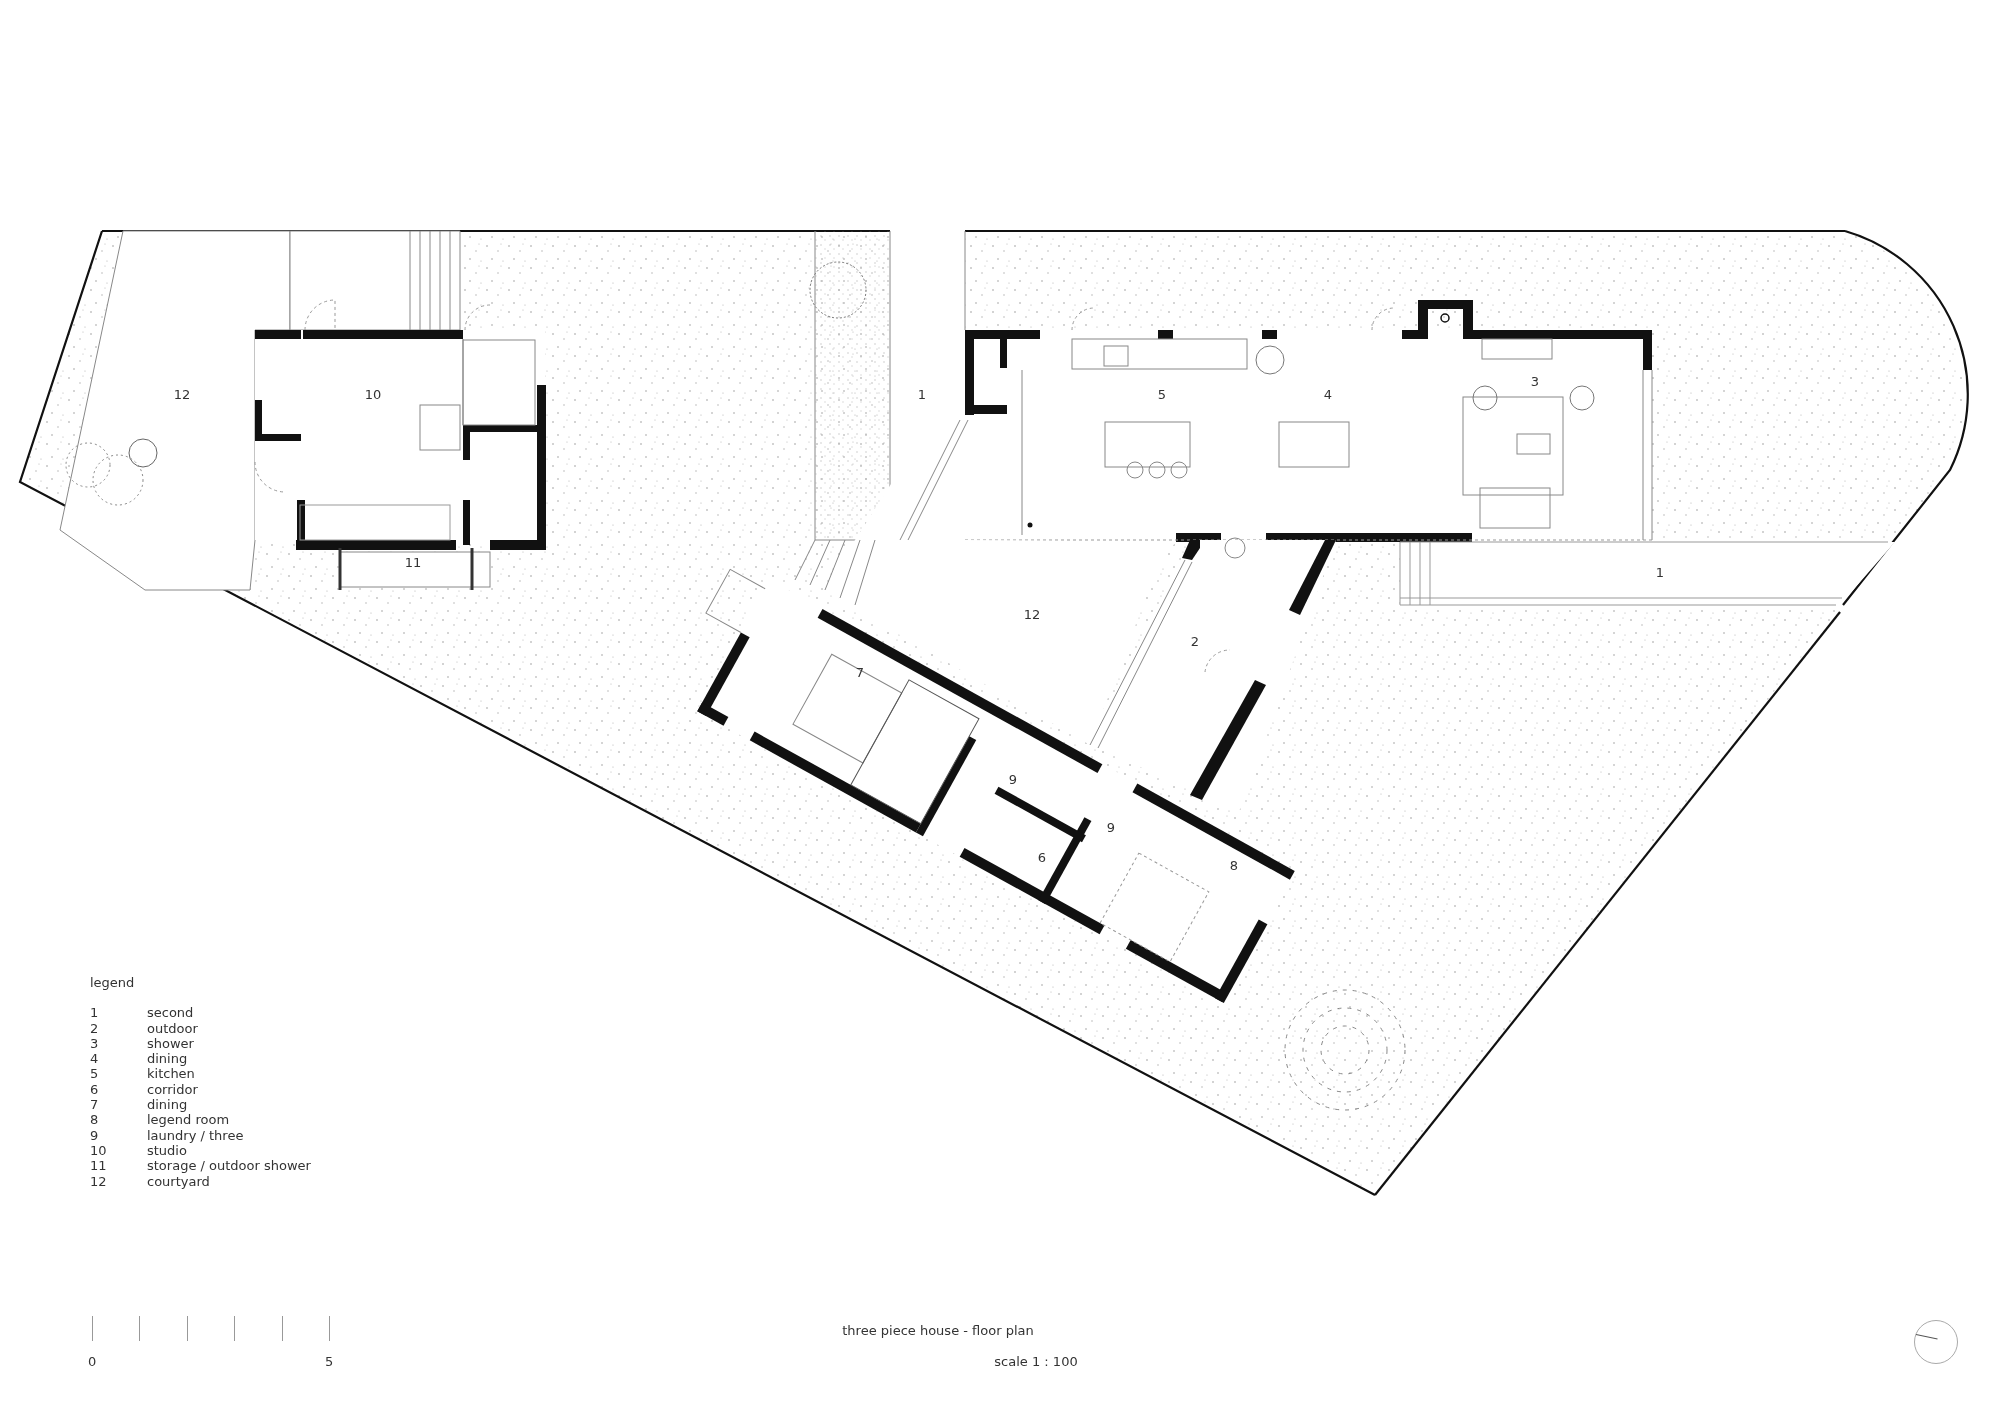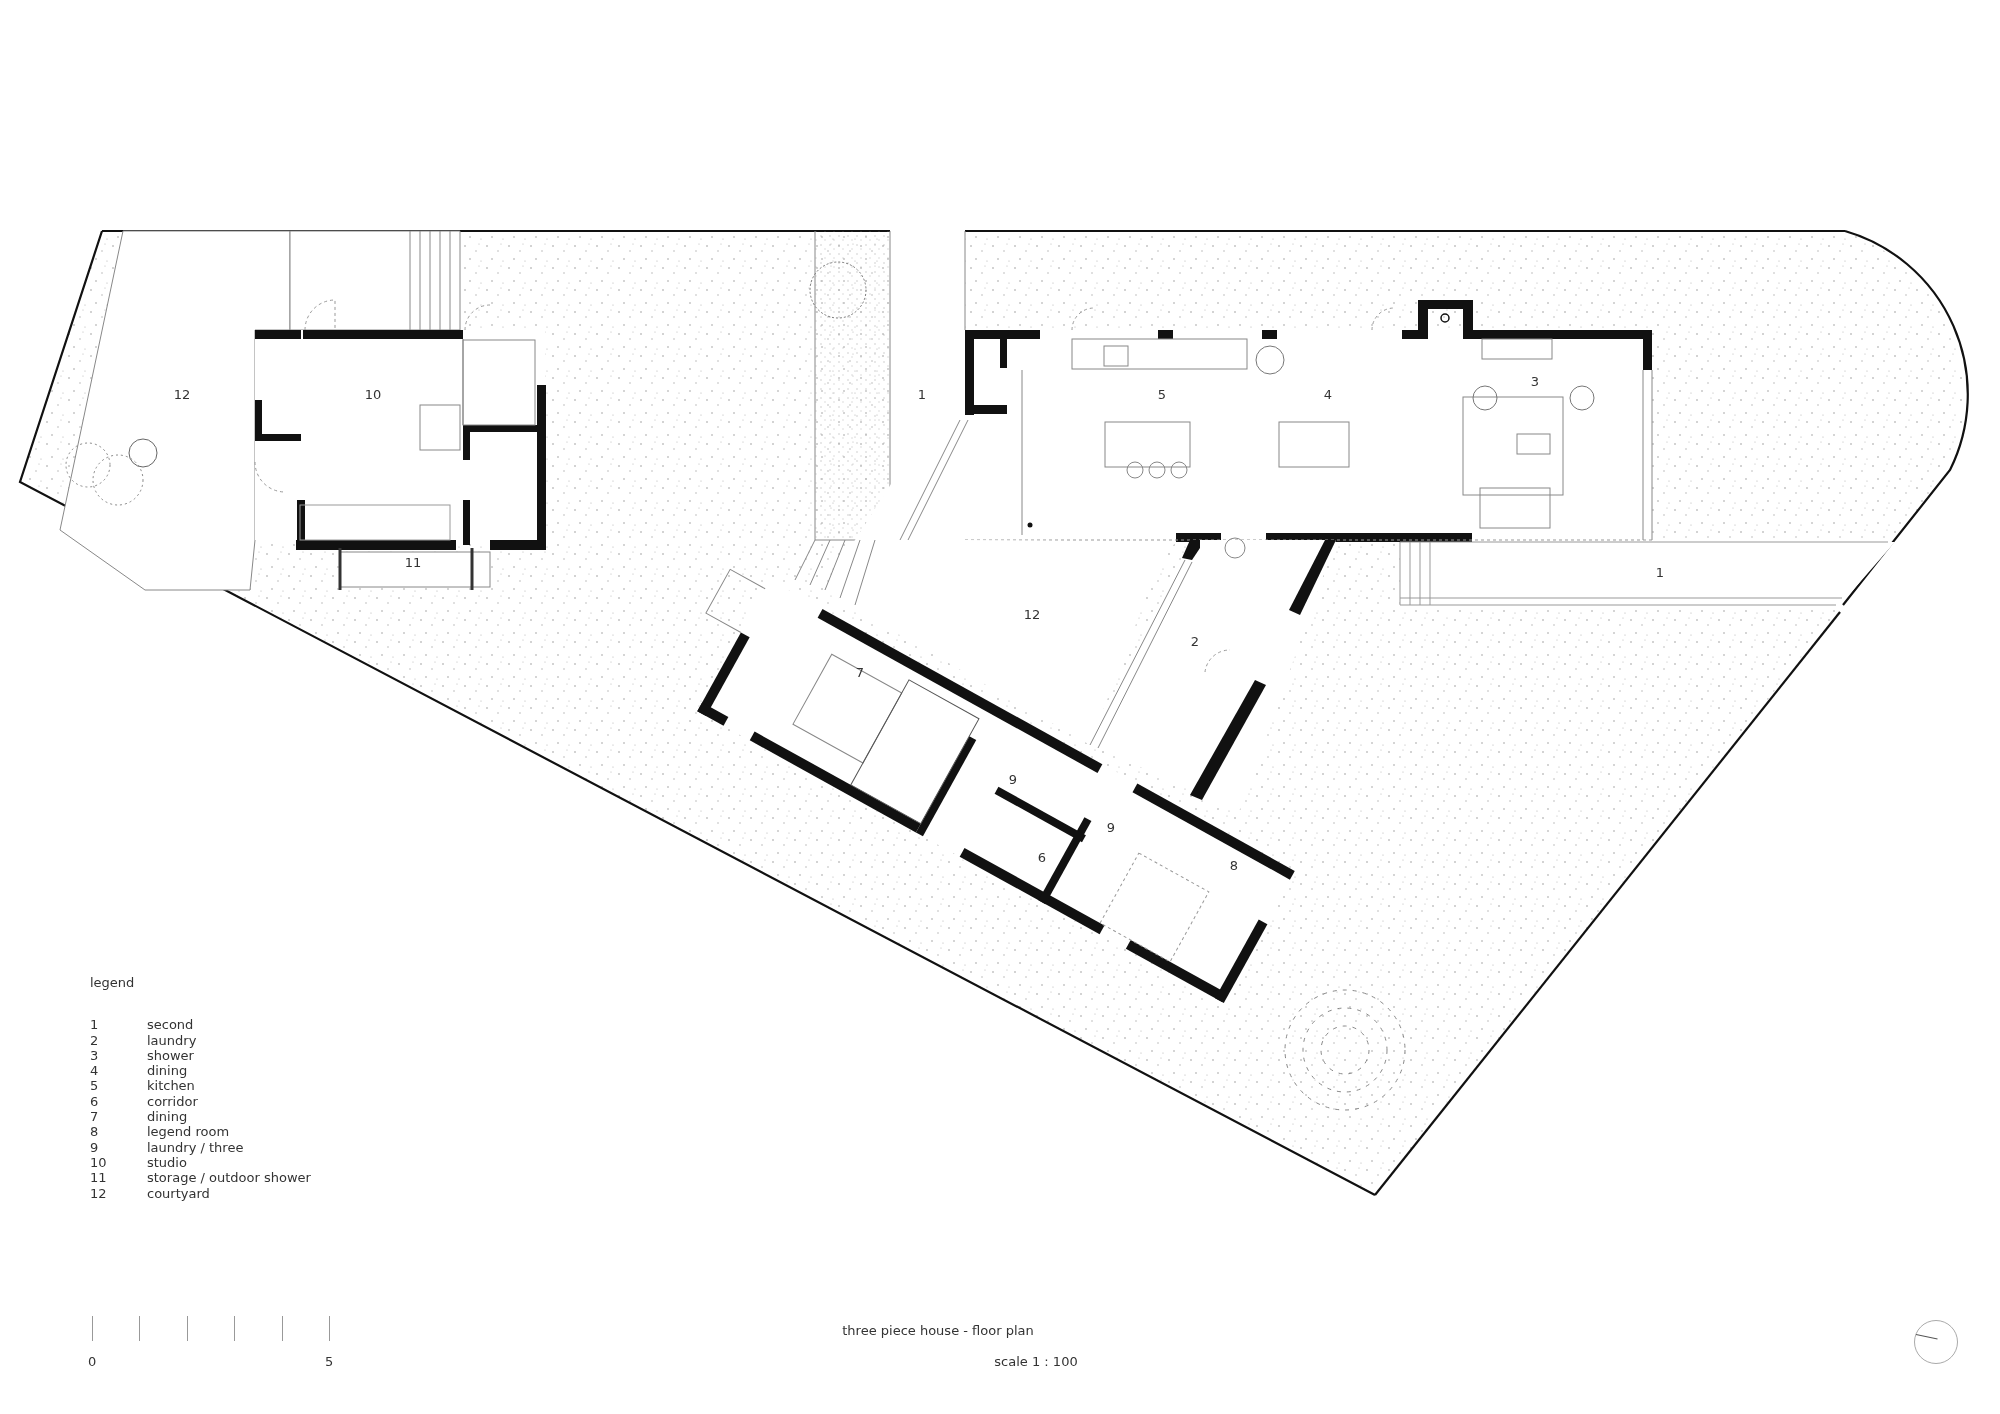"legend" .legend-title { margin-bottom: 27px -> 15px }
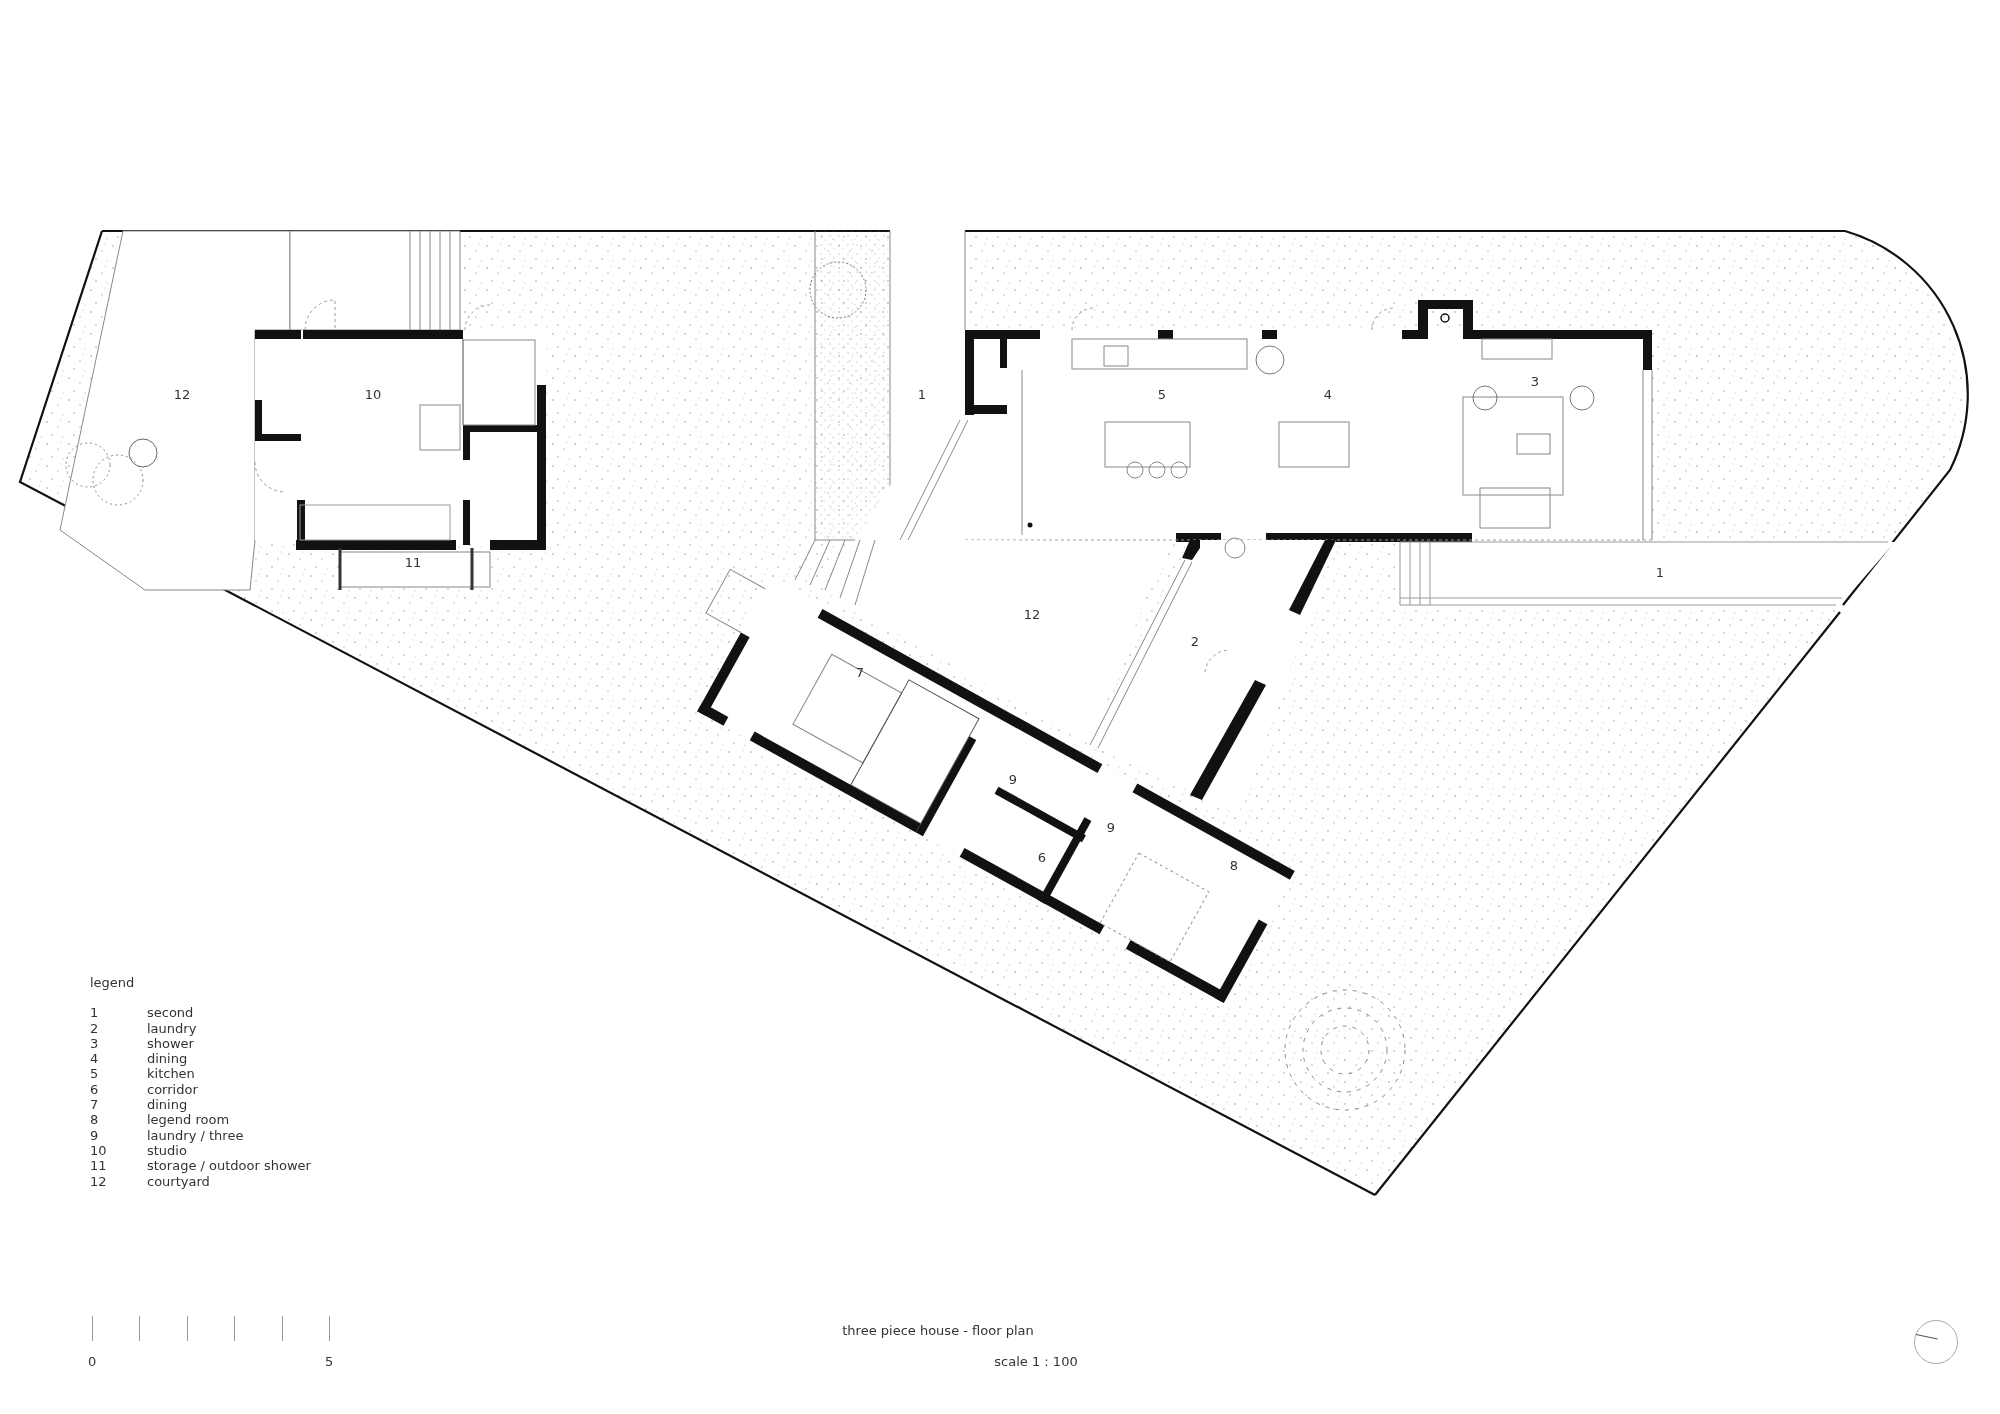"laundry" span { text: laundry -> outdoor }
